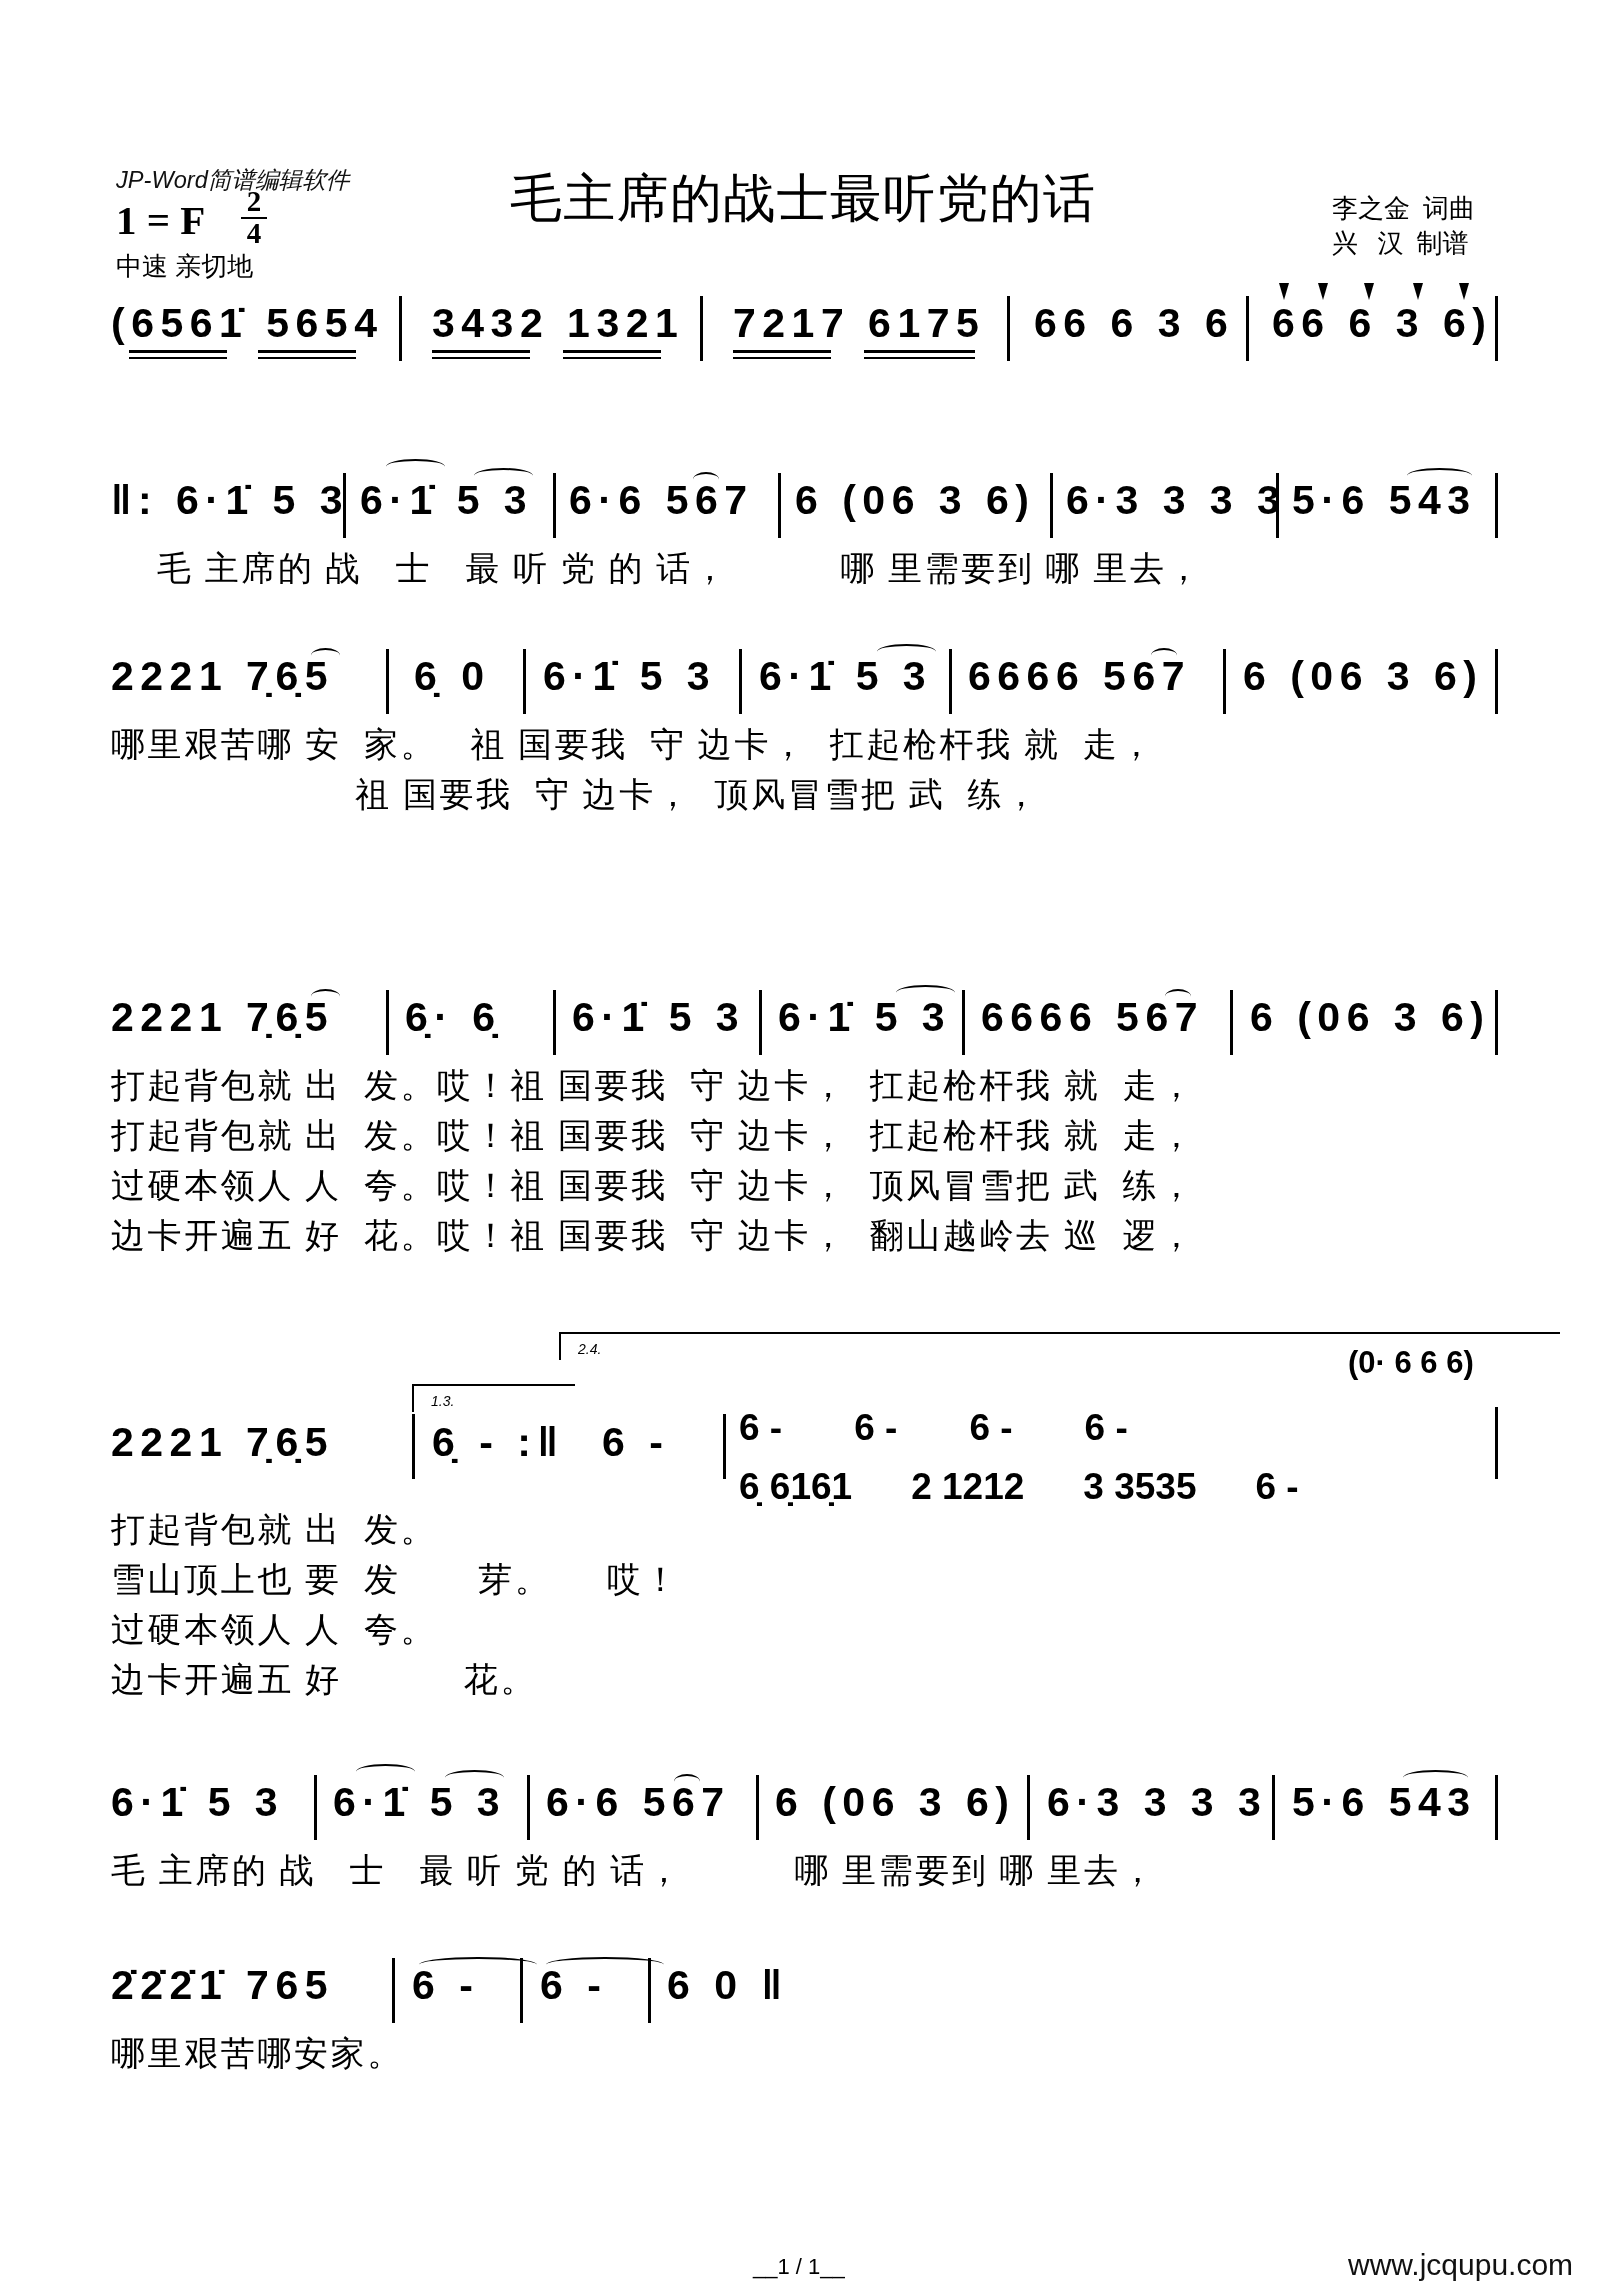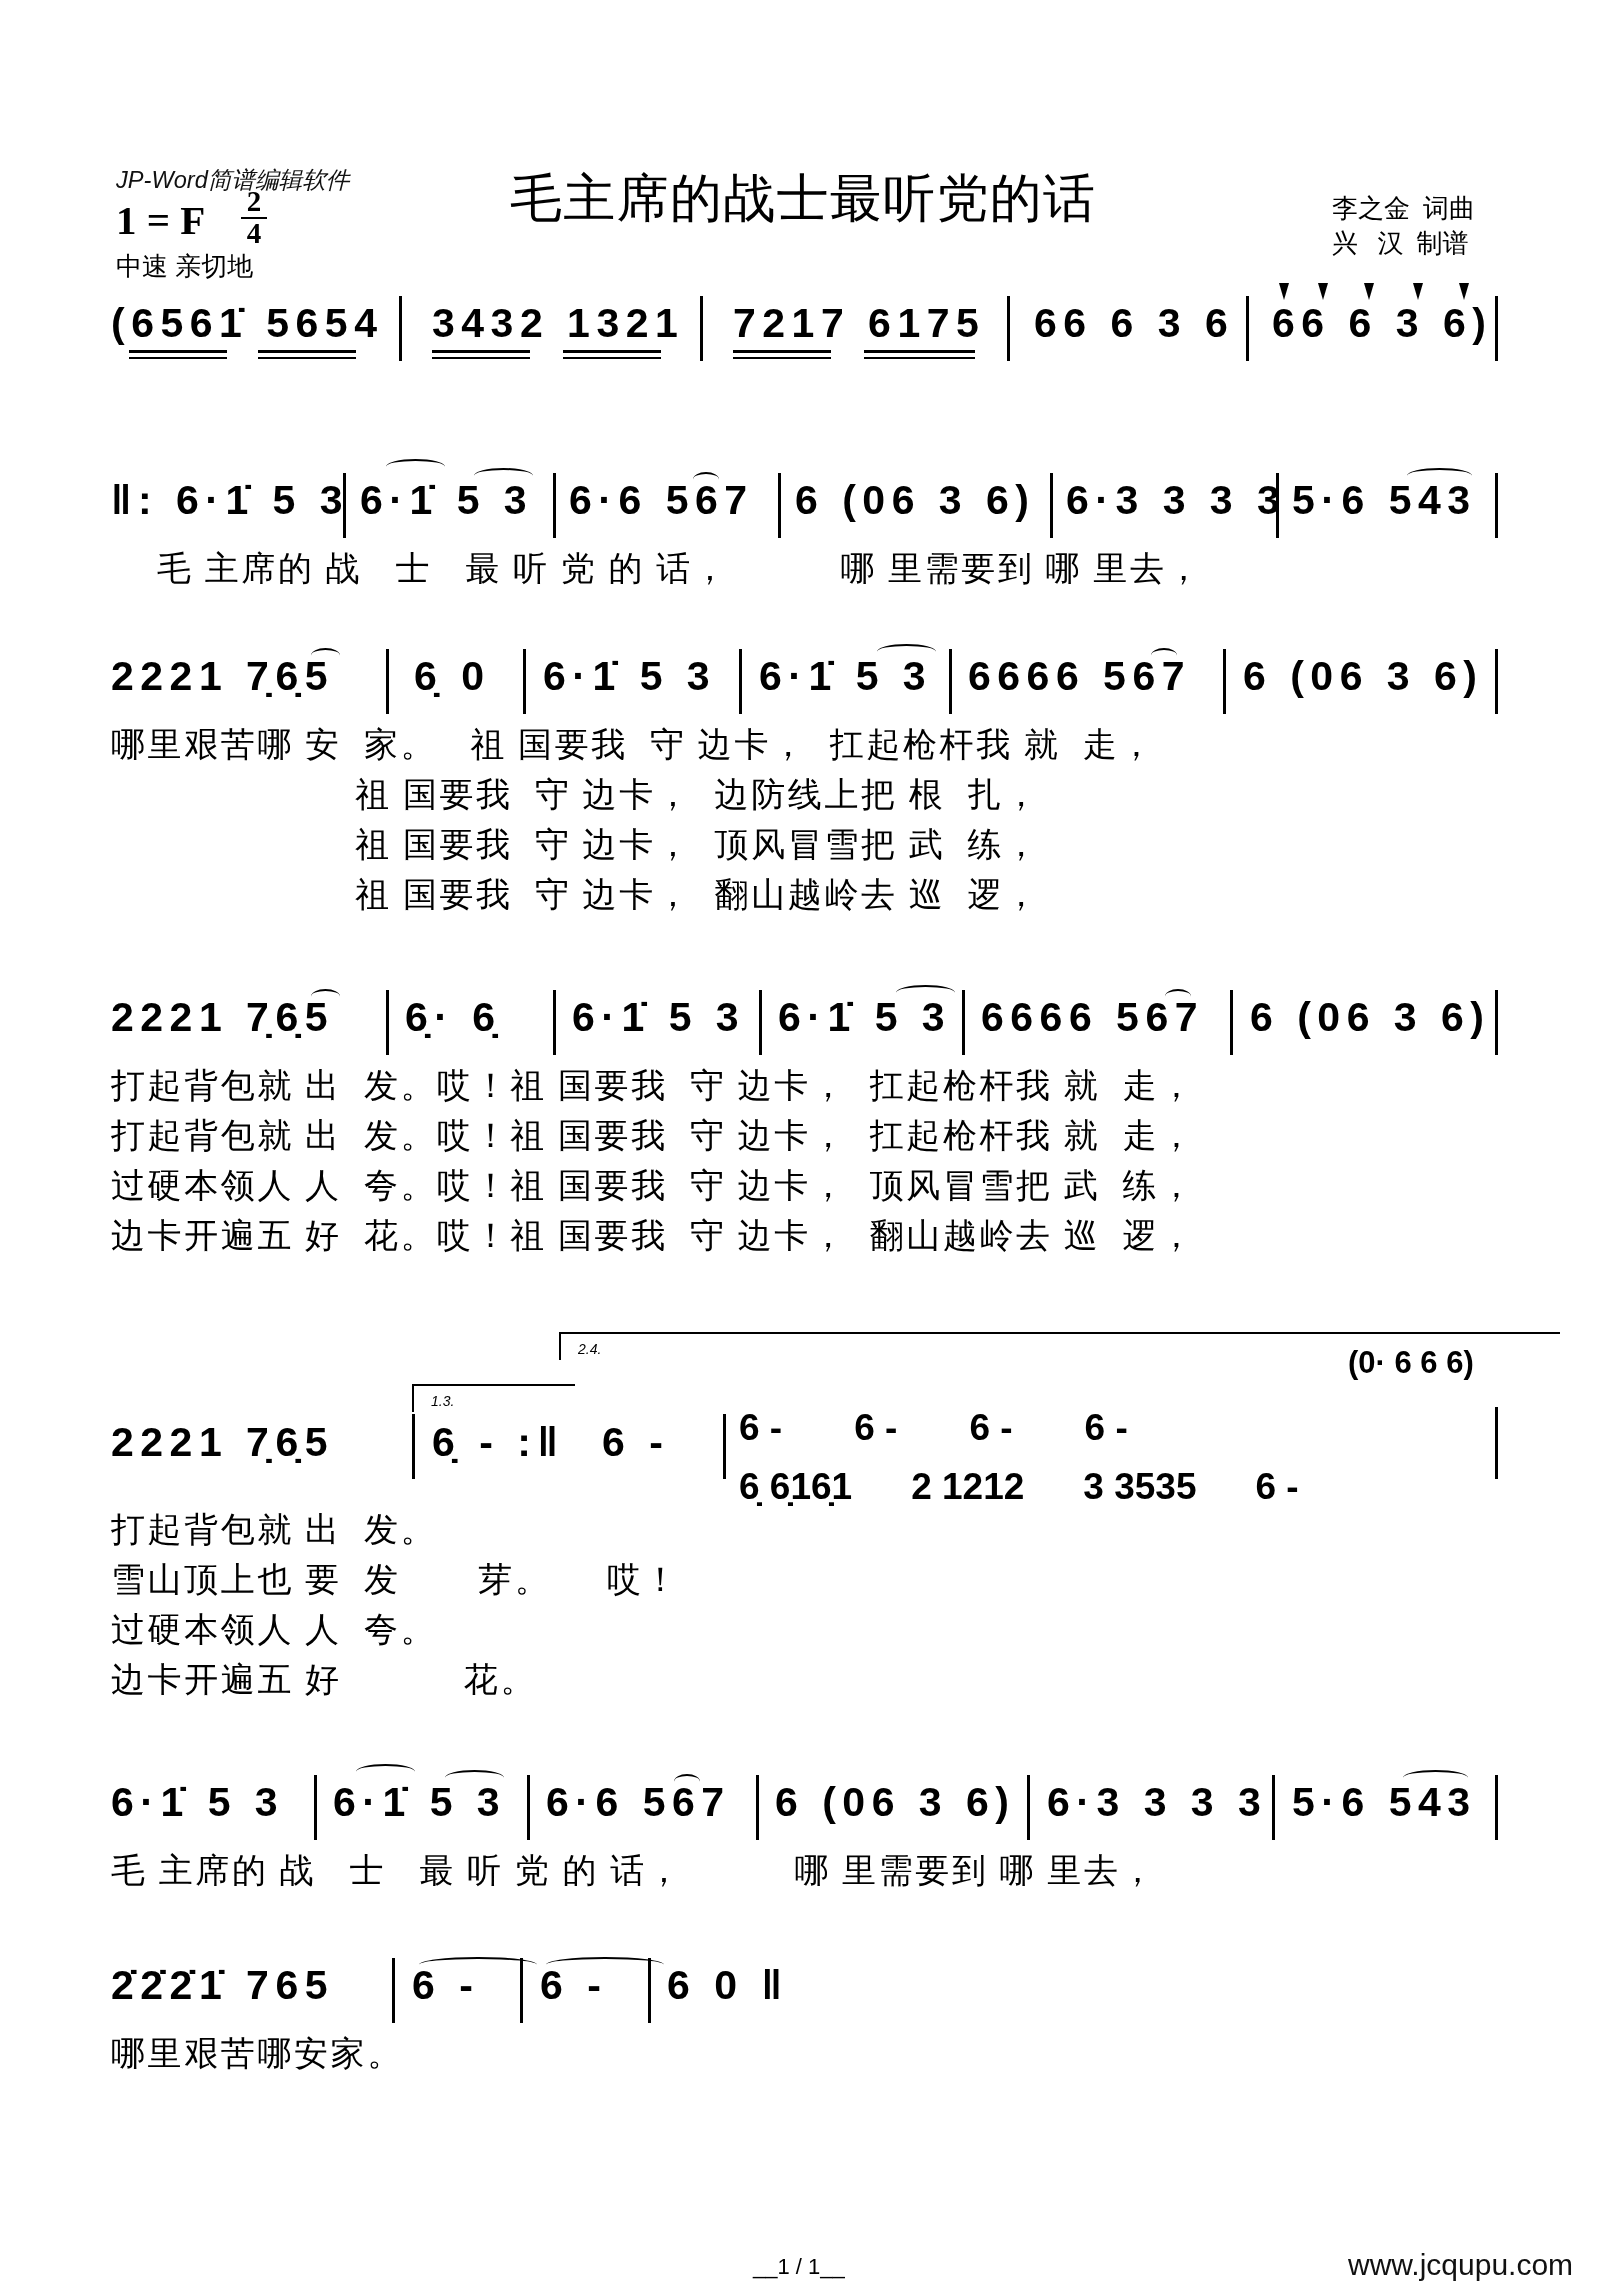"祖 国要我 守 边卡， 边防线上把" div.lyrics { html: <div> 祖 国要我 守 边卡， 边防线上把 根 扎，</div> -> none }
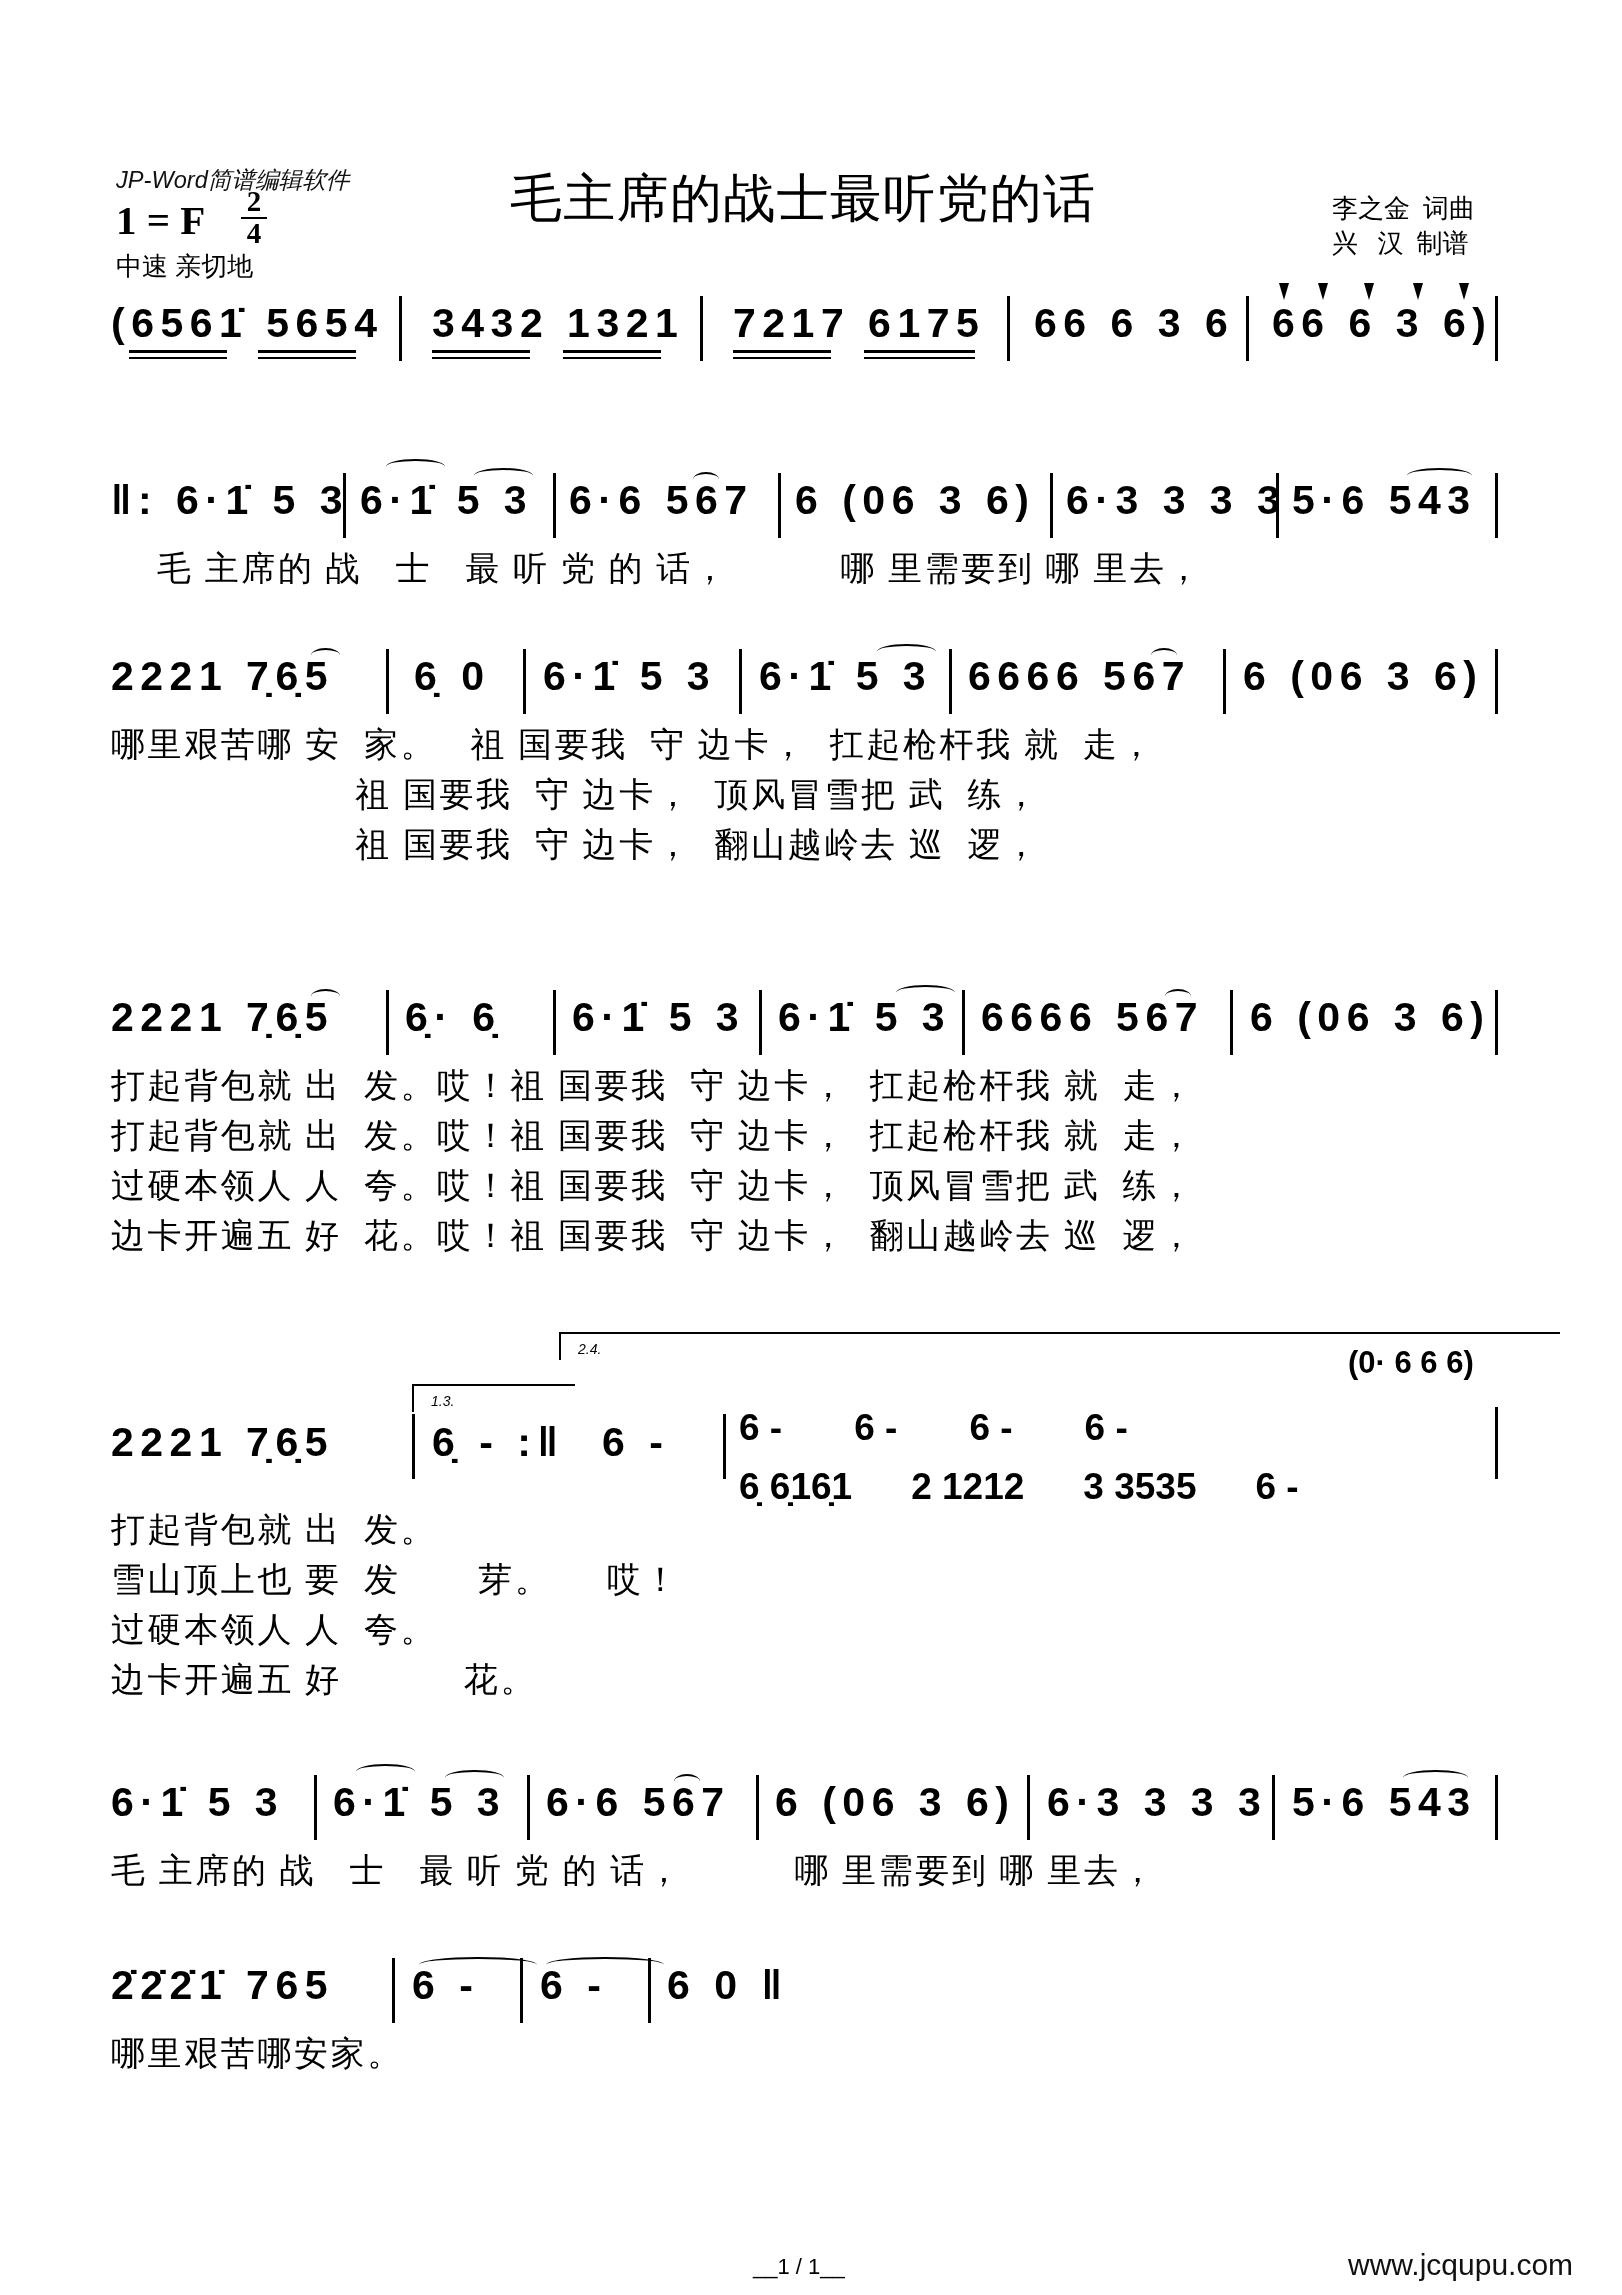"祖 国要我 守 边卡， 翻山越岭去" div.lyrics { html: <div> 祖 国要我 守 边卡， 翻山越岭去 巡 逻，</div> -> none }
